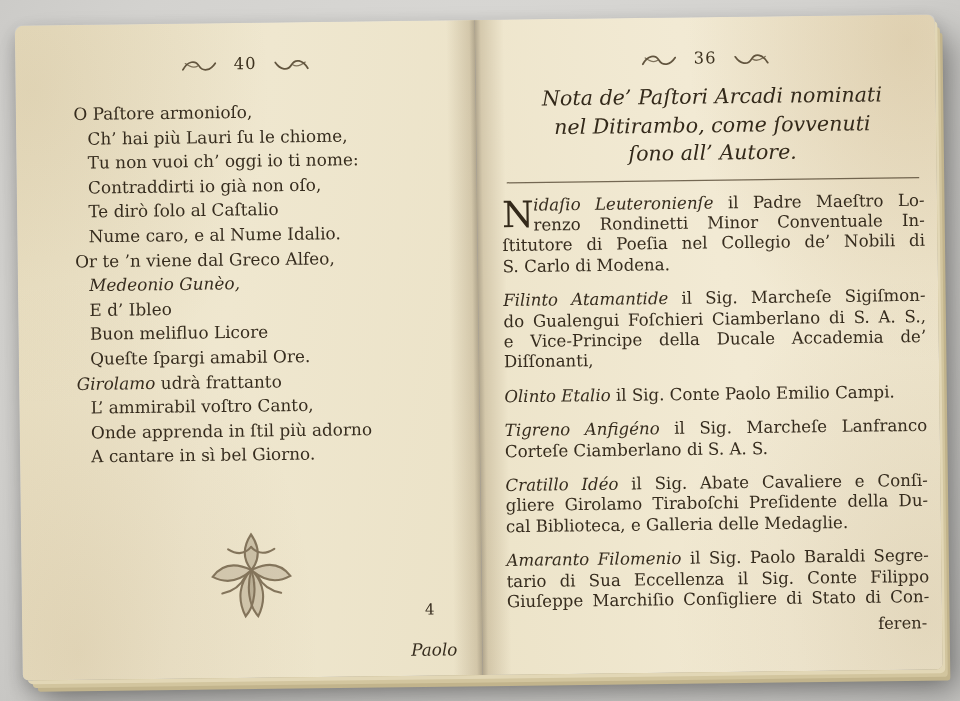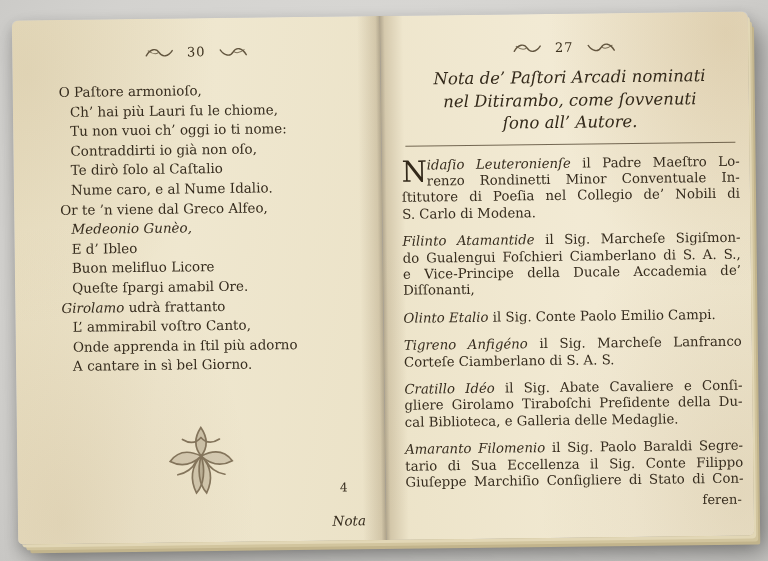"30" span.pnum { text: 30 -> 40 }
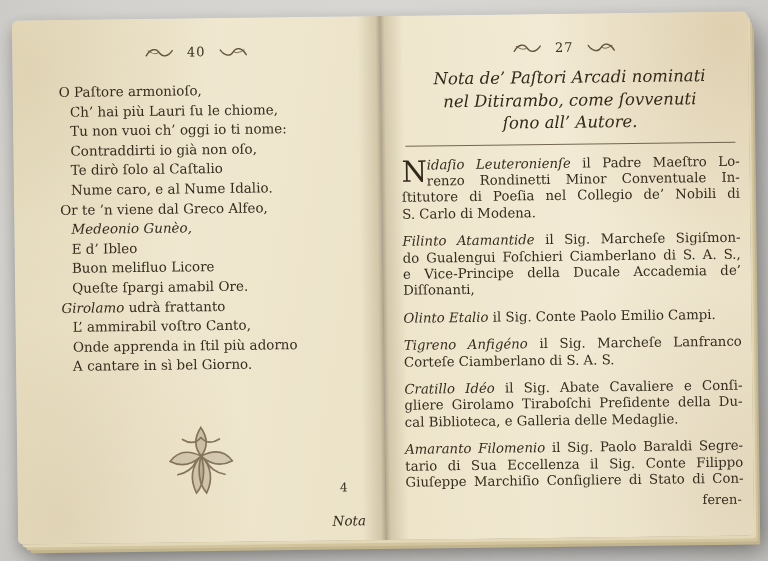"27" span.pnum { text: 27 -> 36 }
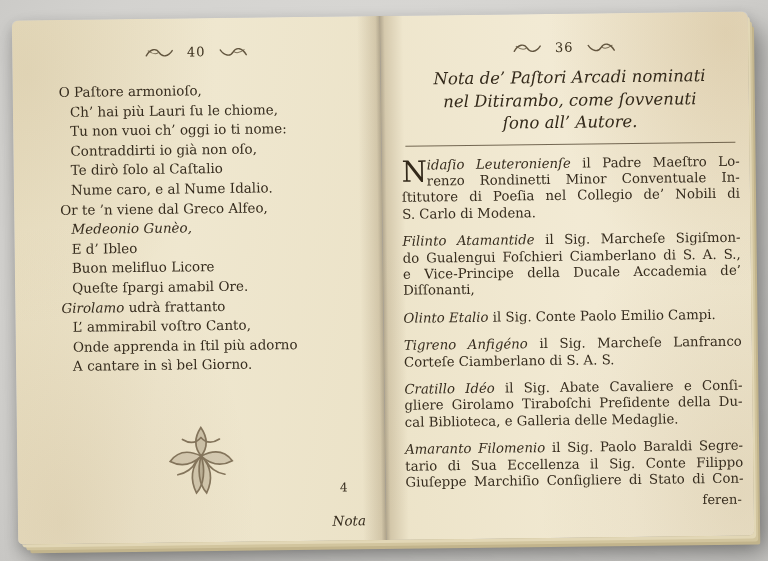"Nota" div.catchL { text: Nota -> Paolo }
